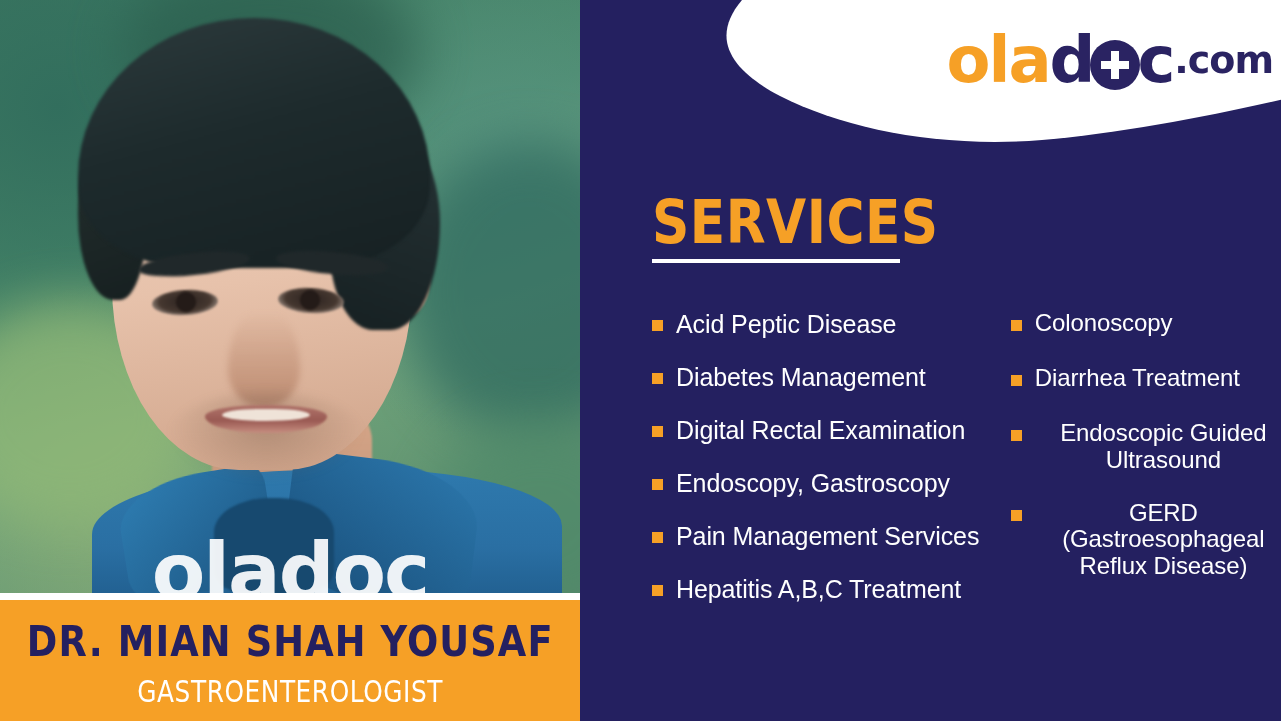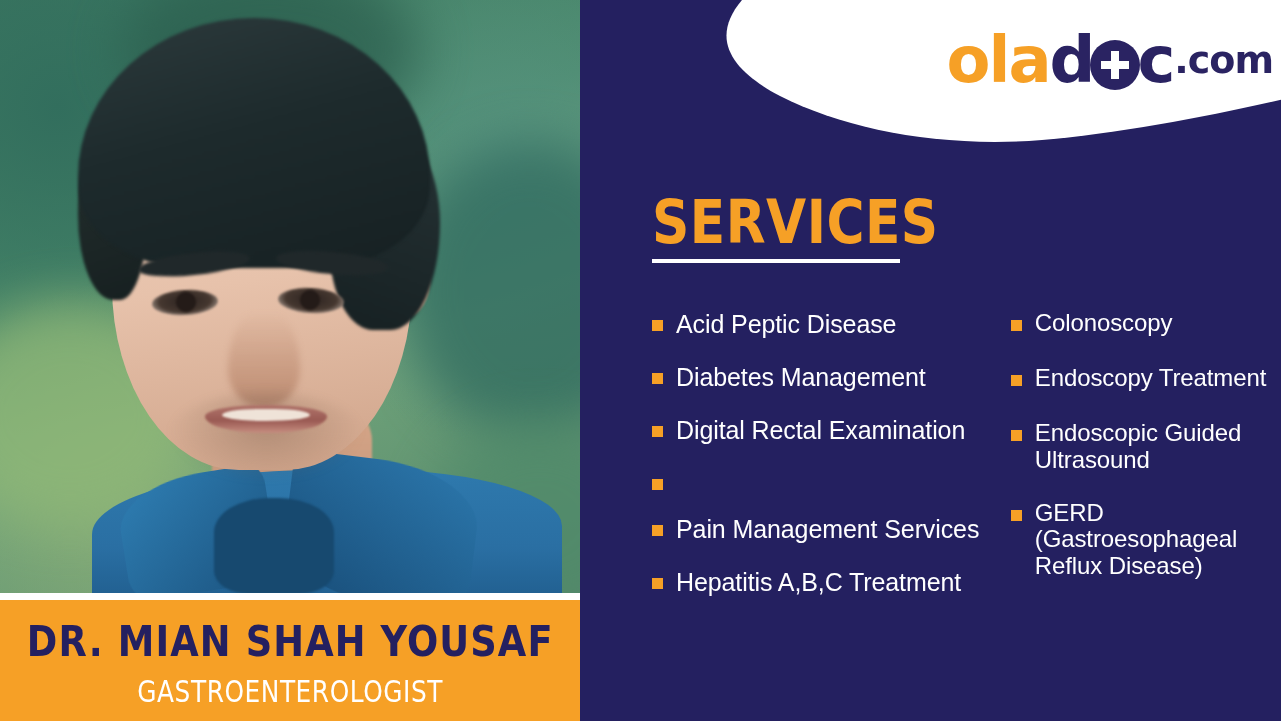"Colonoscopy" .col-right .svc-label { text-align: none -> center }
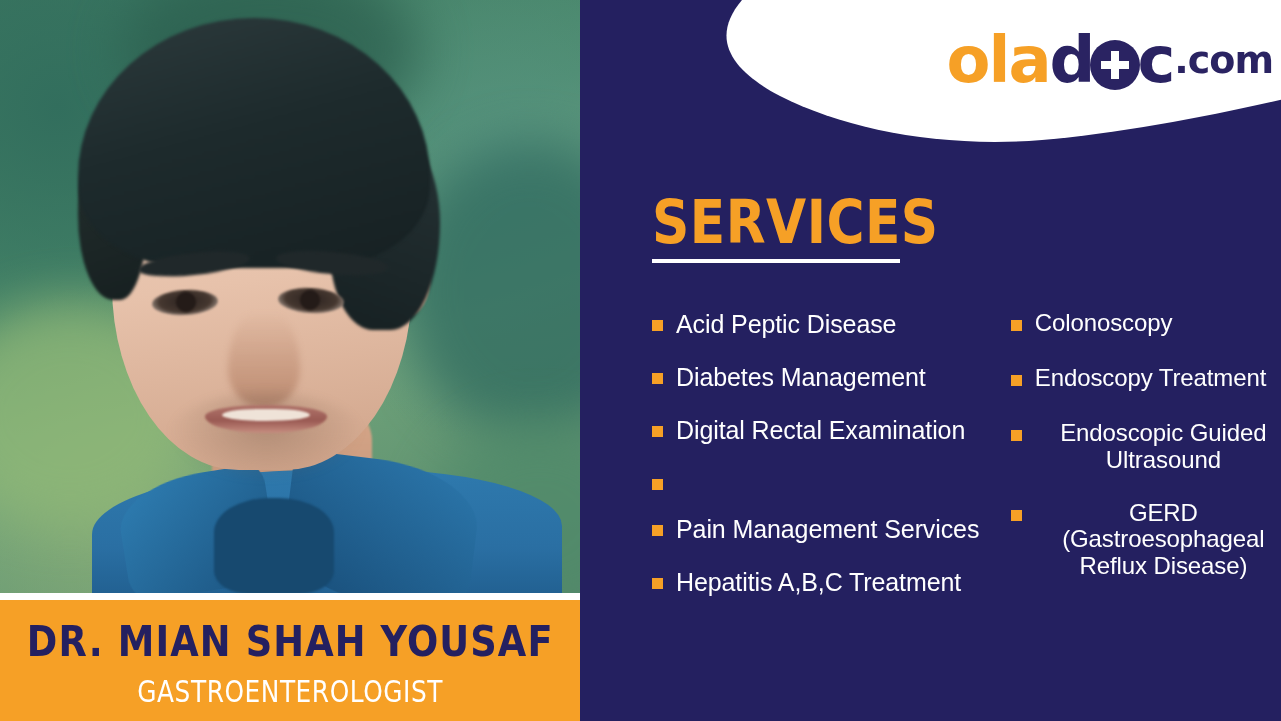"Endoscopy Treatment" span.svc-label { text: Endoscopy -> Diarrhea }
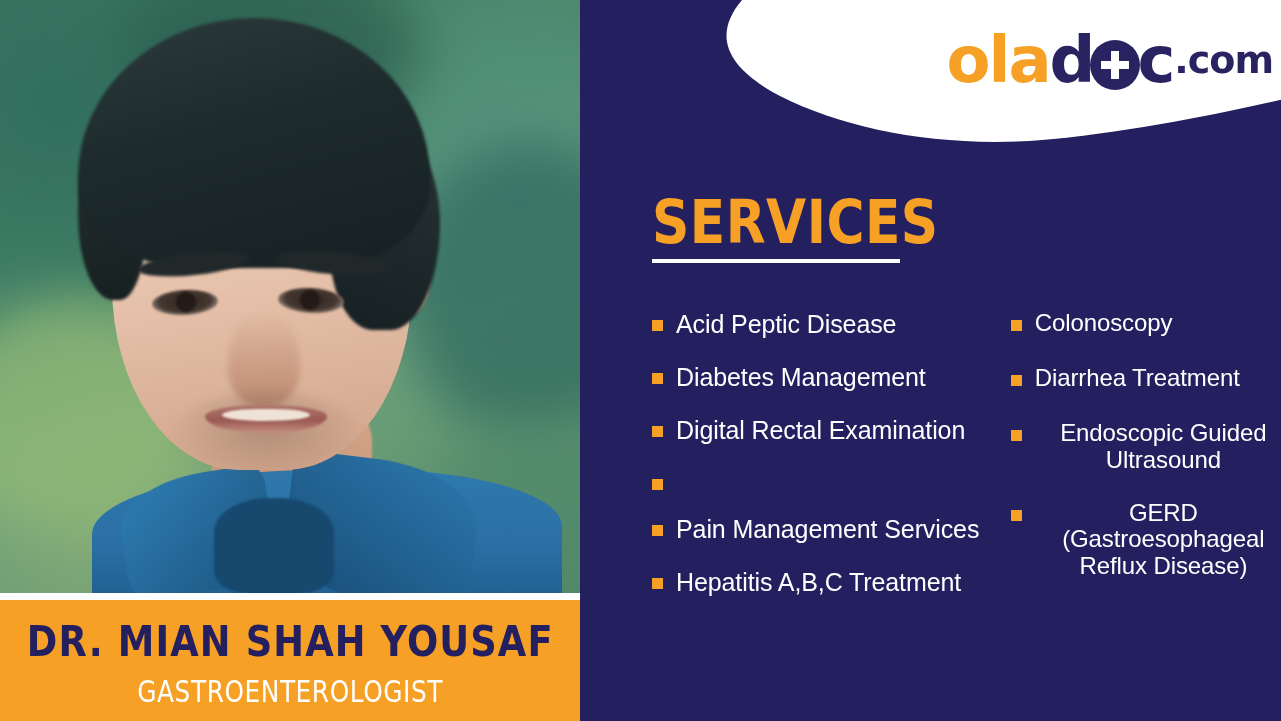"Endoscopy, Gastroscopy" span.svc-label { html: none -> <span>Endoscopy, Gastroscopy</span> }
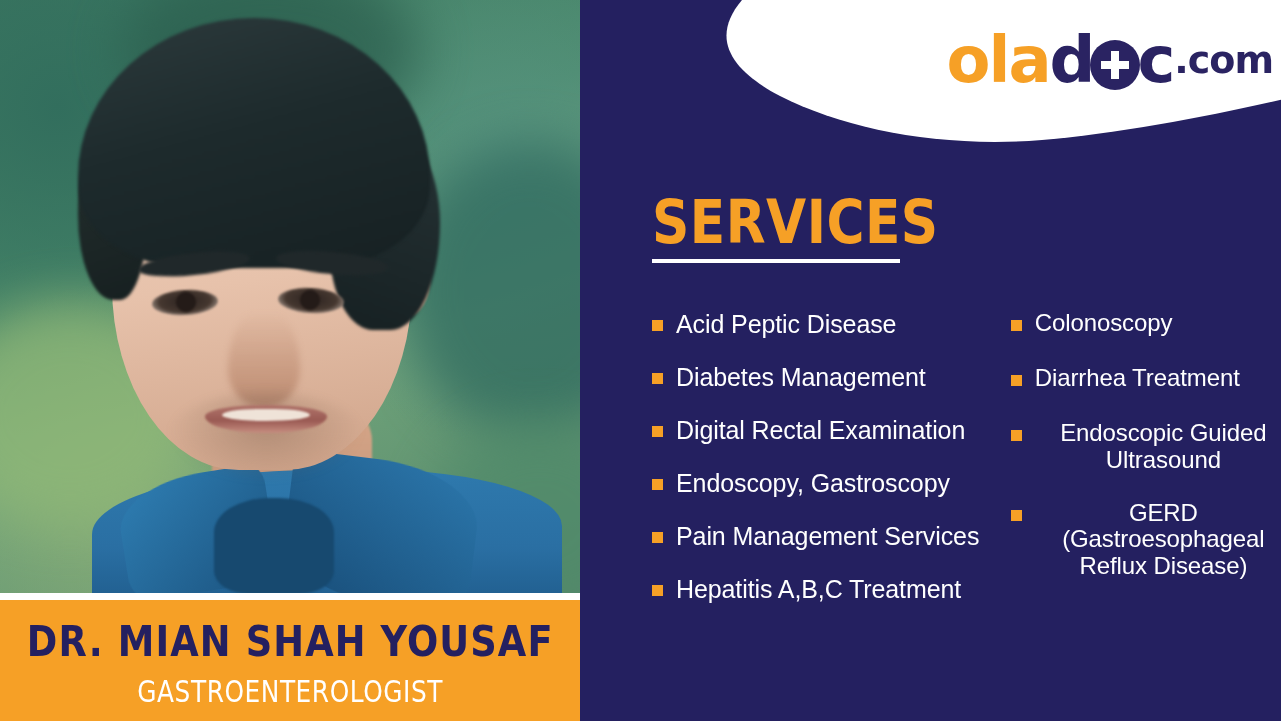"oladoc" div.photo-watermark { html: none -> <div>oladoc</div> }
